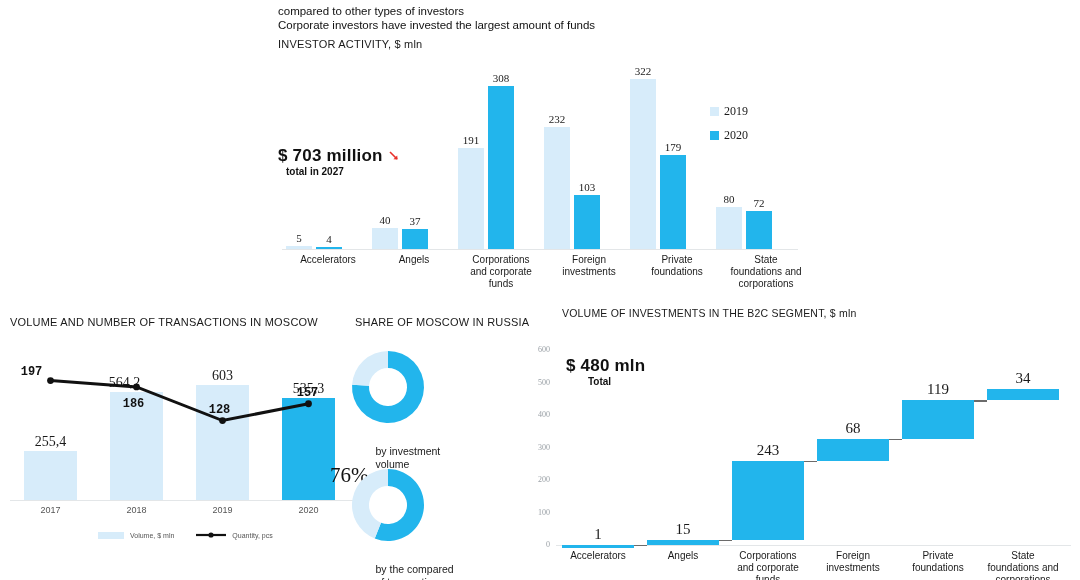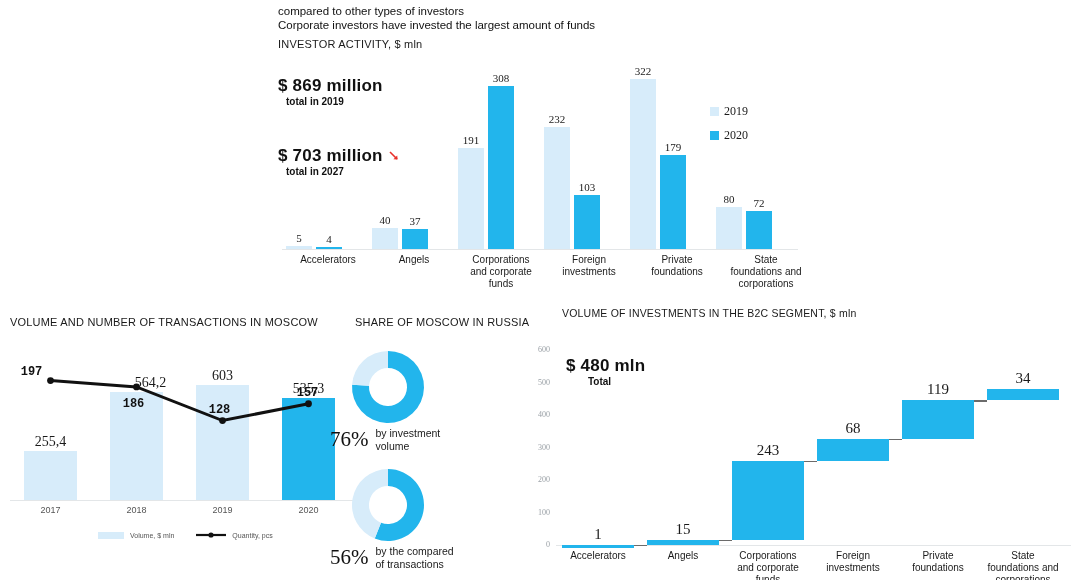"$ 869 million" div.abs { html: <div> <div>$ 869 million</div> <div>total in 2019</div> </div> -> none }
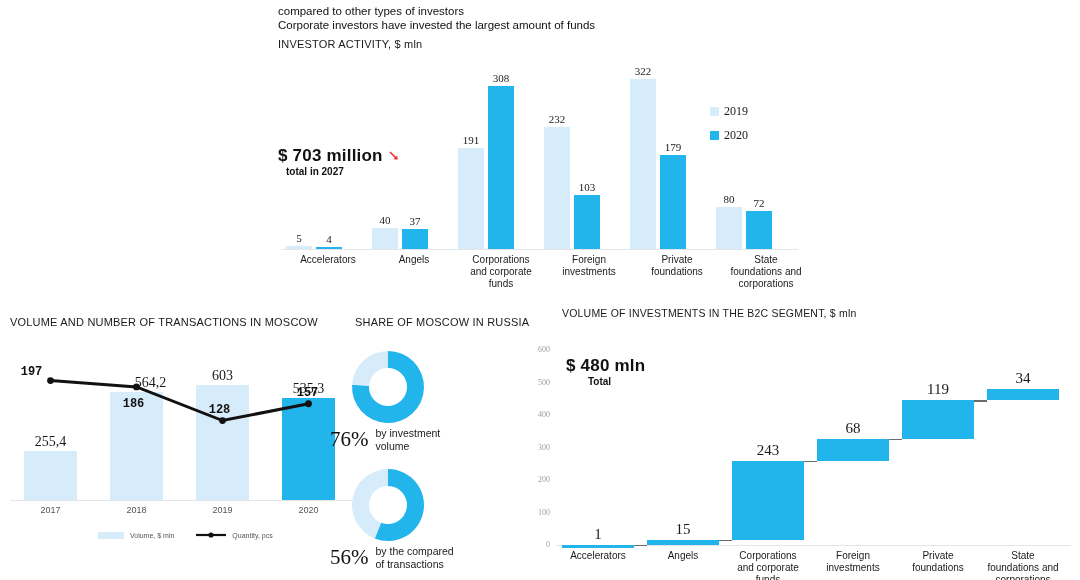"564,2" div.serif-num { left: 104px -> 78px }
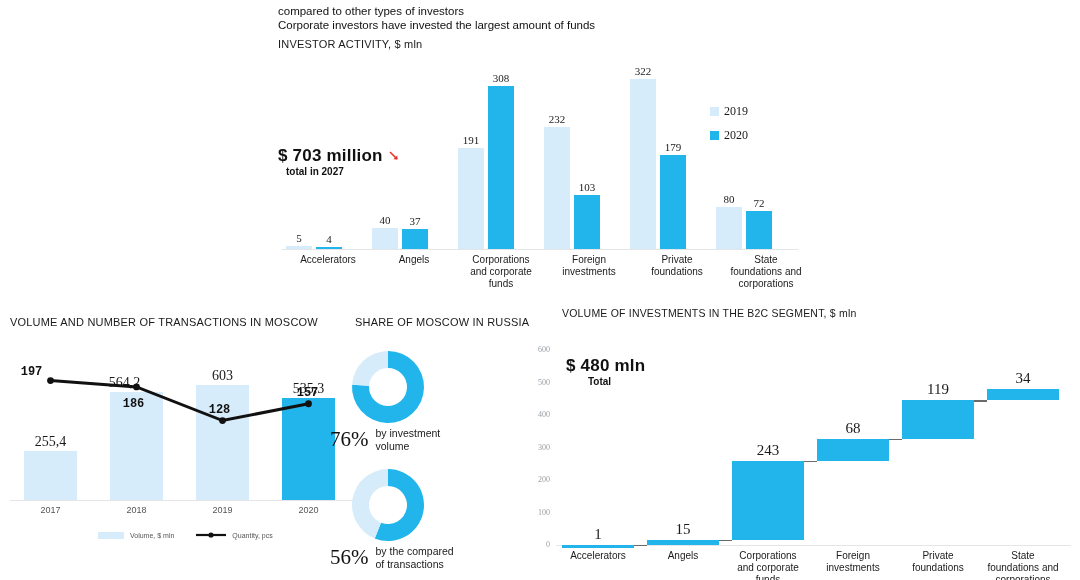"76%" .donut-pct { margin-top: none -> 36px }
